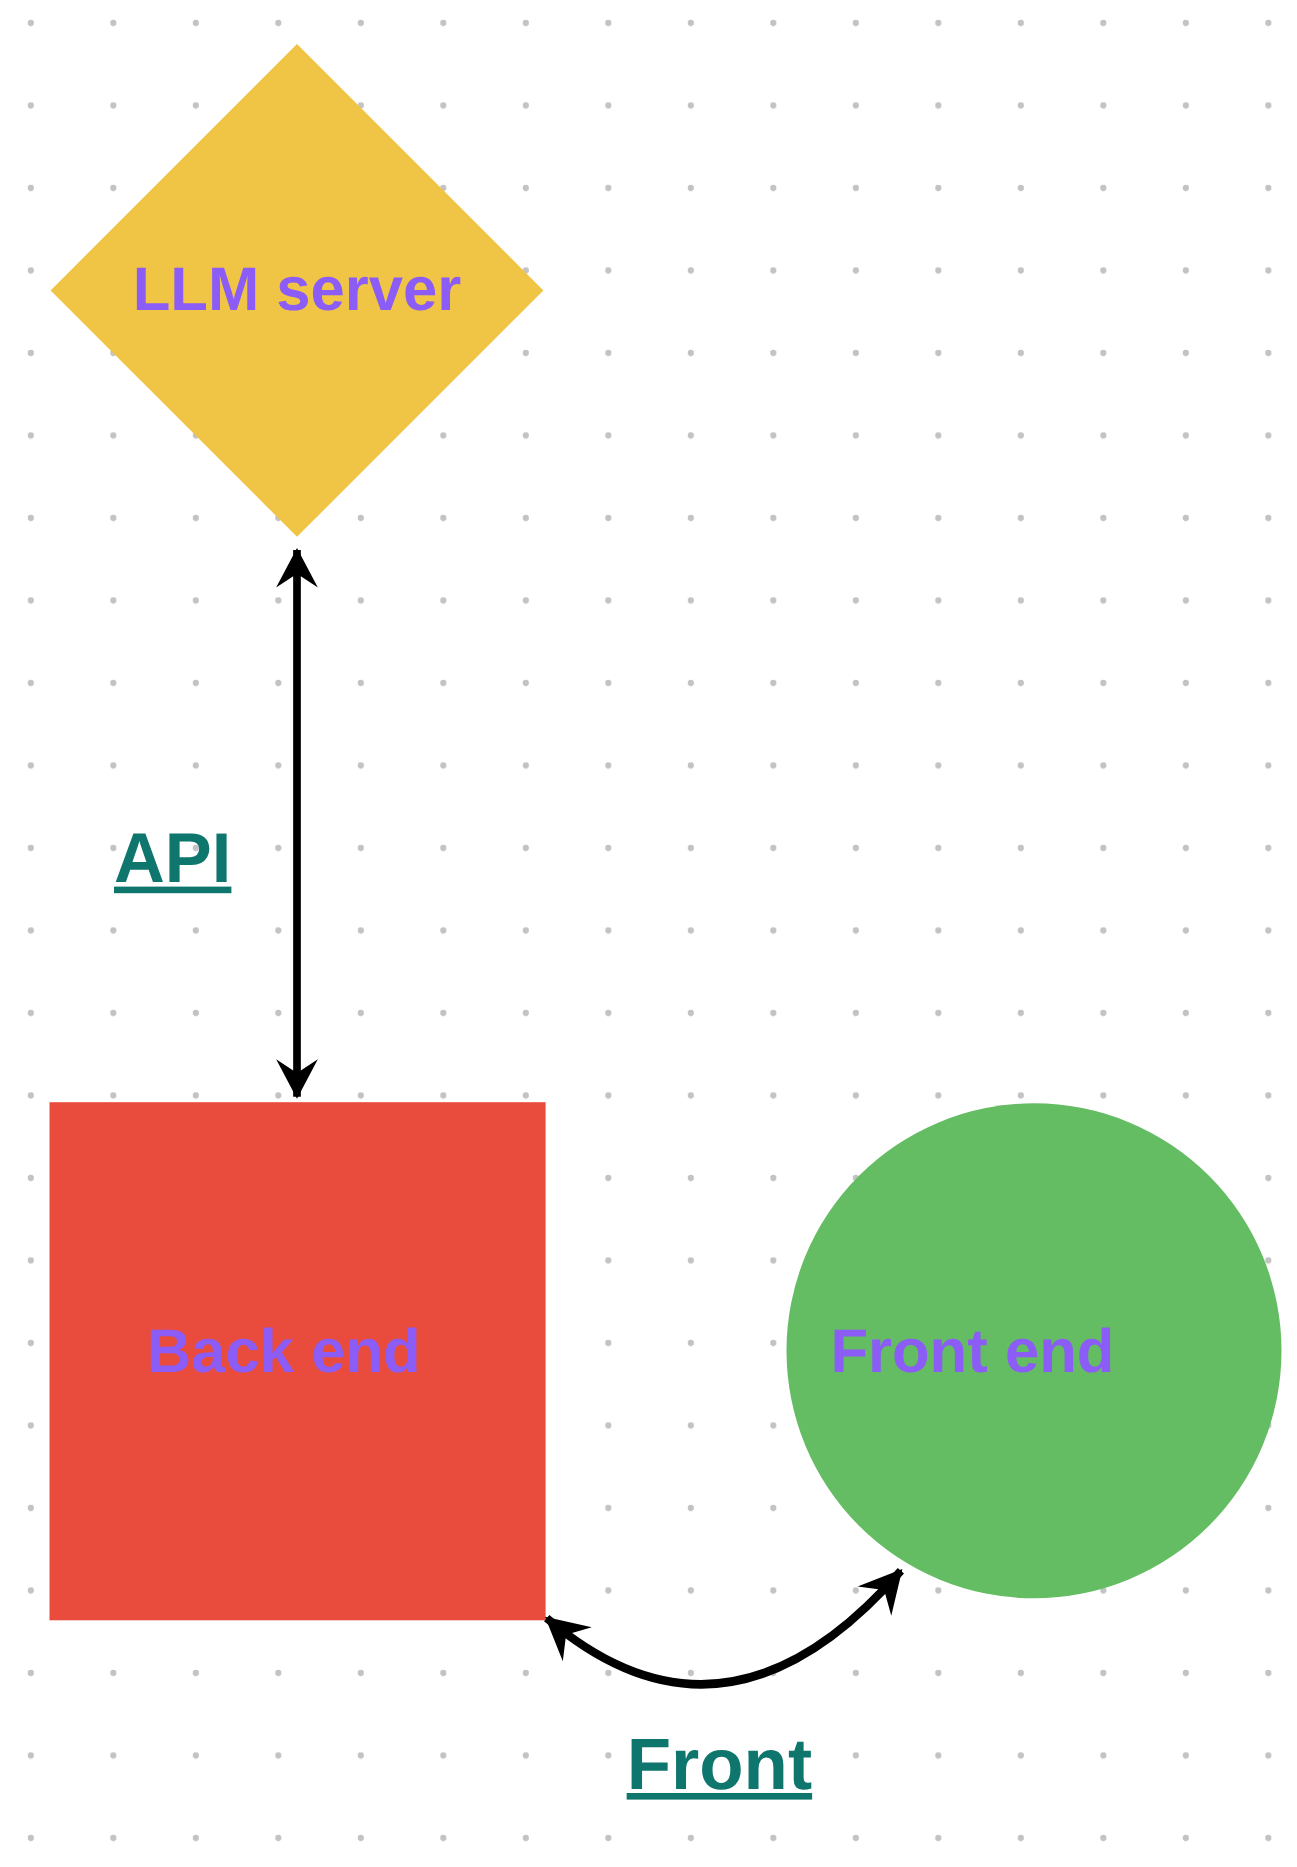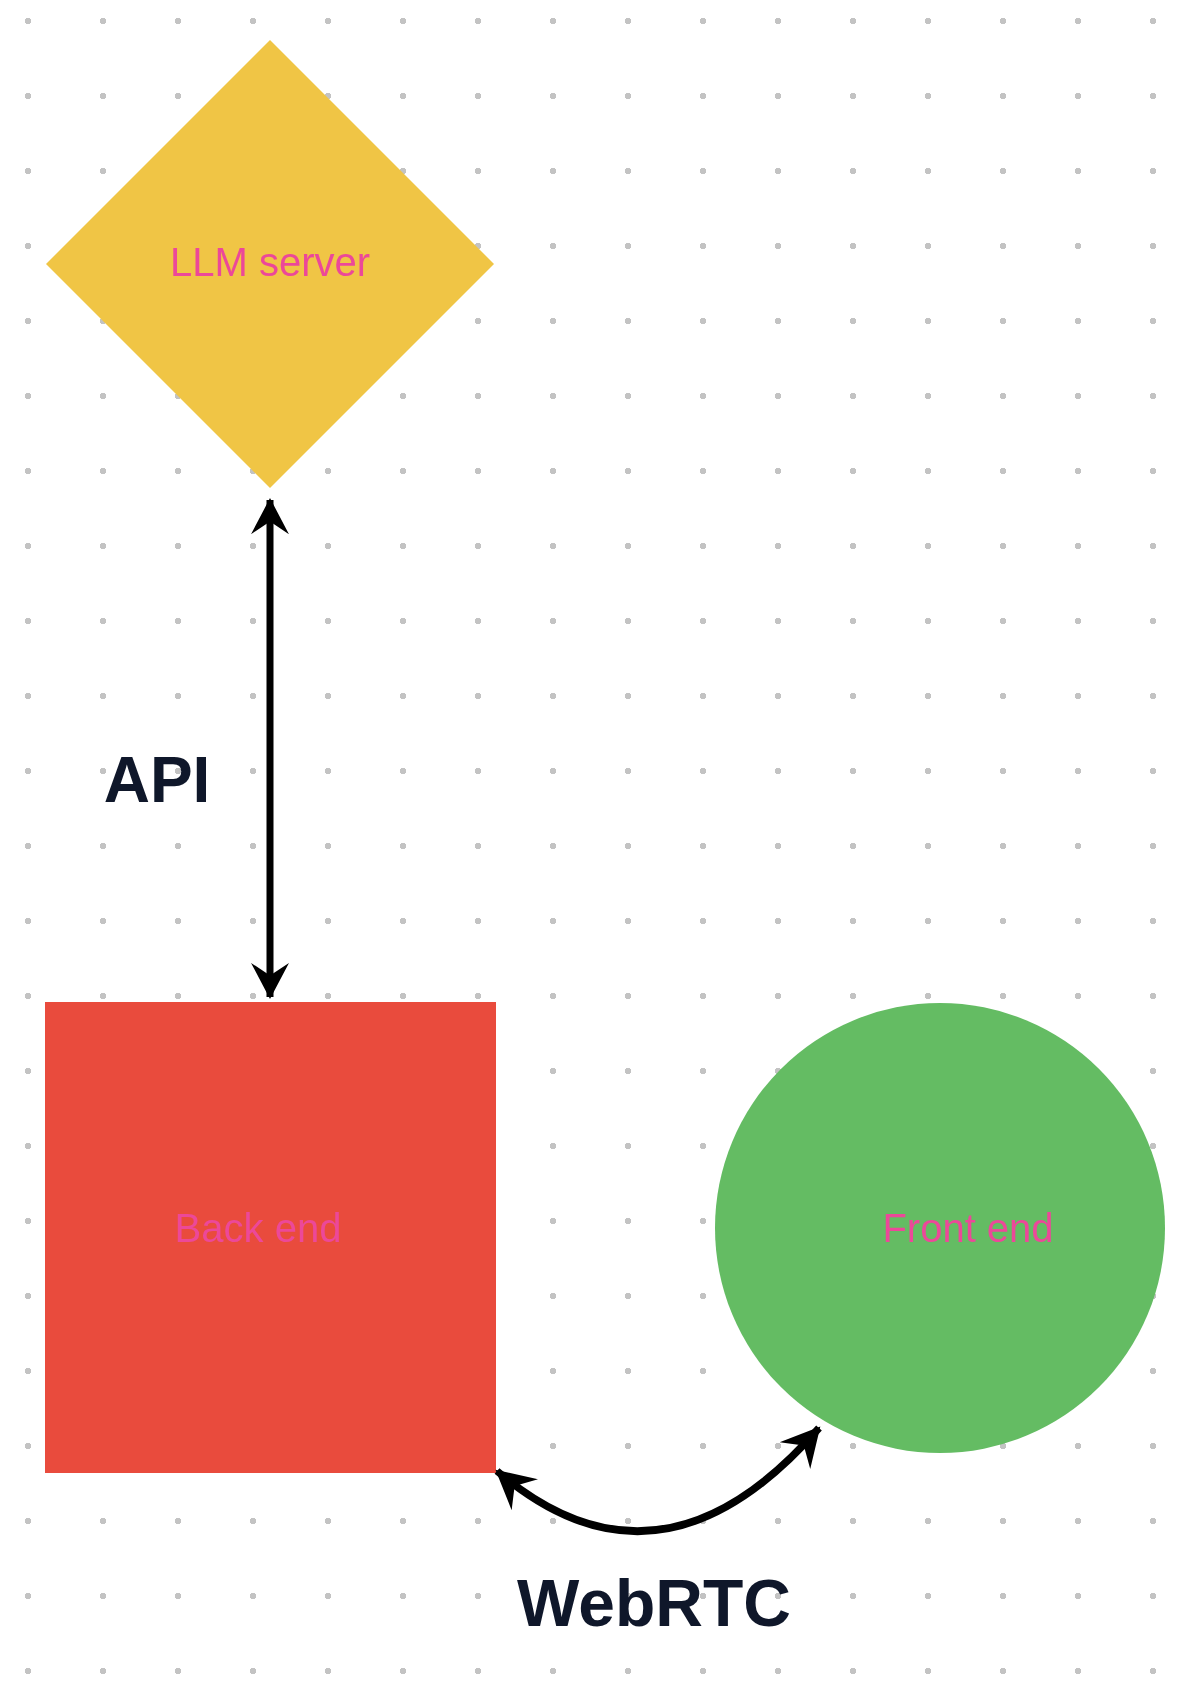"LLM server" .shape-label { color: #ec4899 -> #8b5cf6; font-size: 40px -> 56px; font-weight: 400 -> 700 }
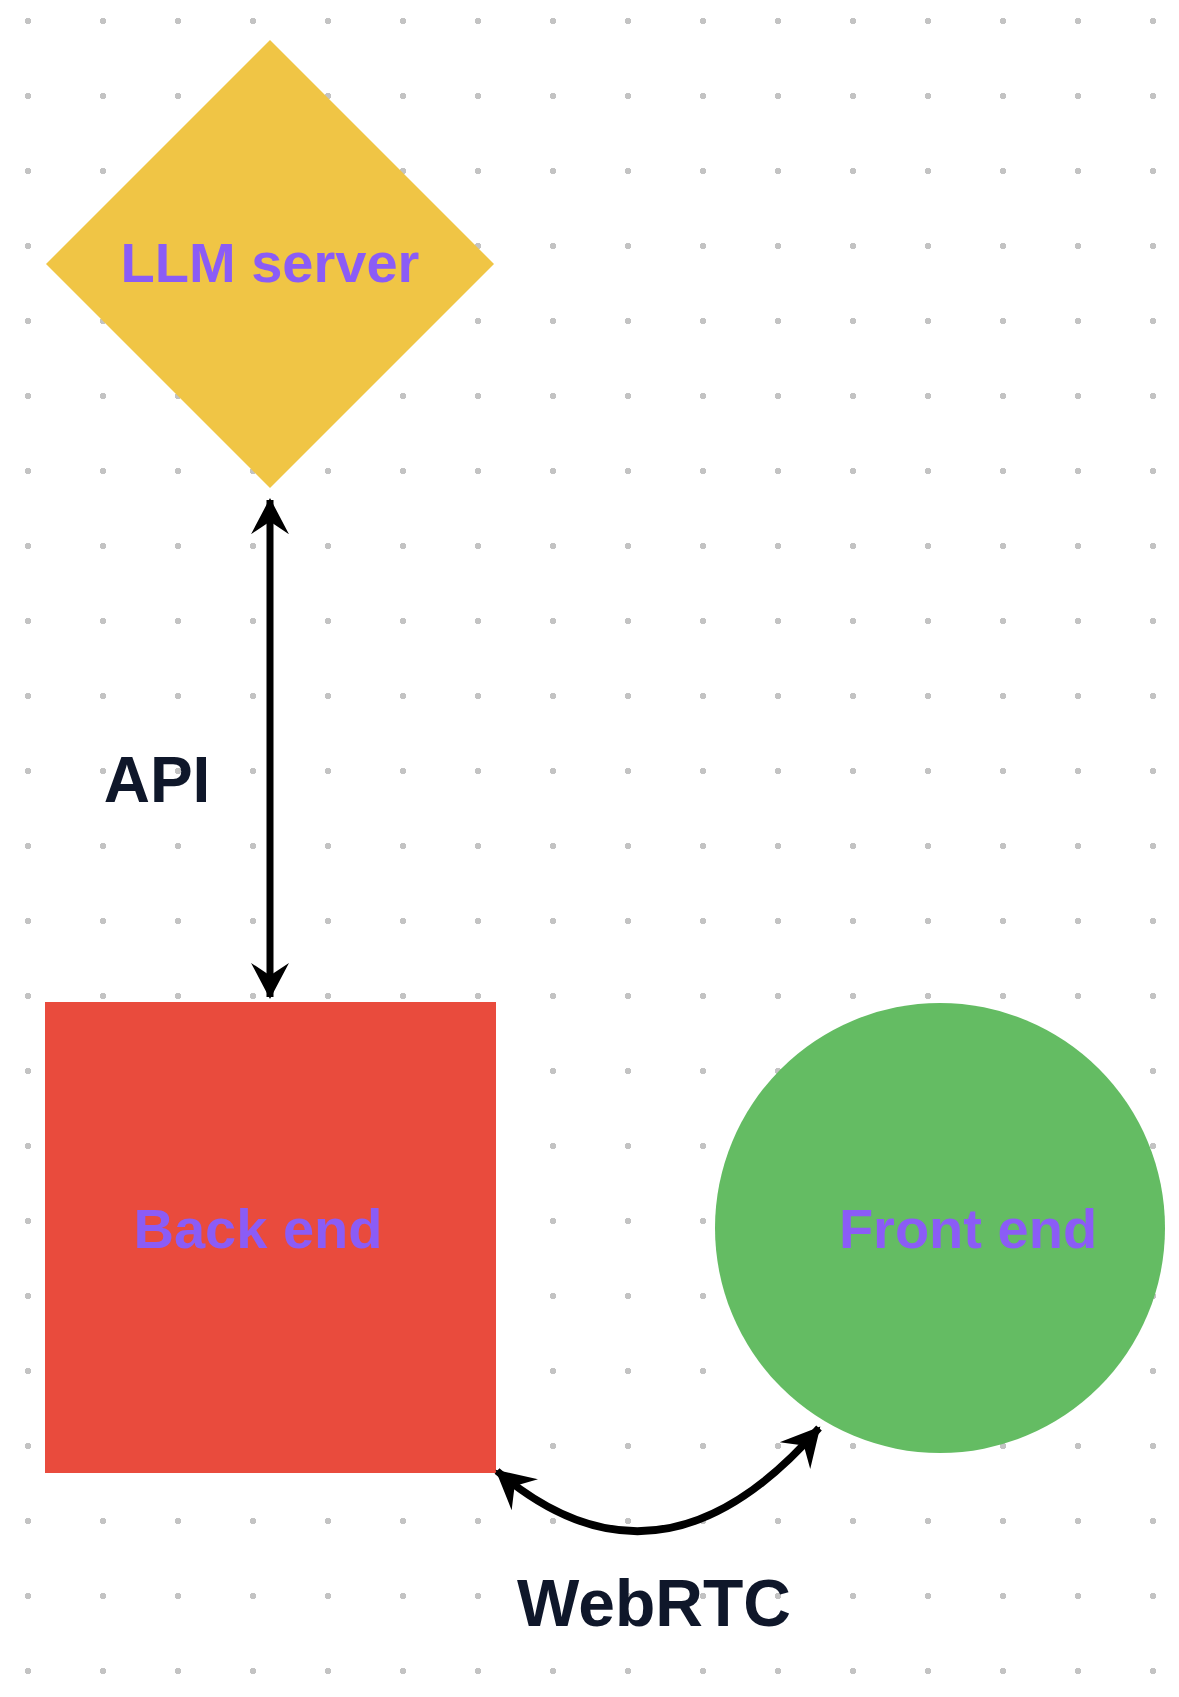"API" .connector-label { color: #0f172a -> #0f766e; text-decoration: none -> underline }
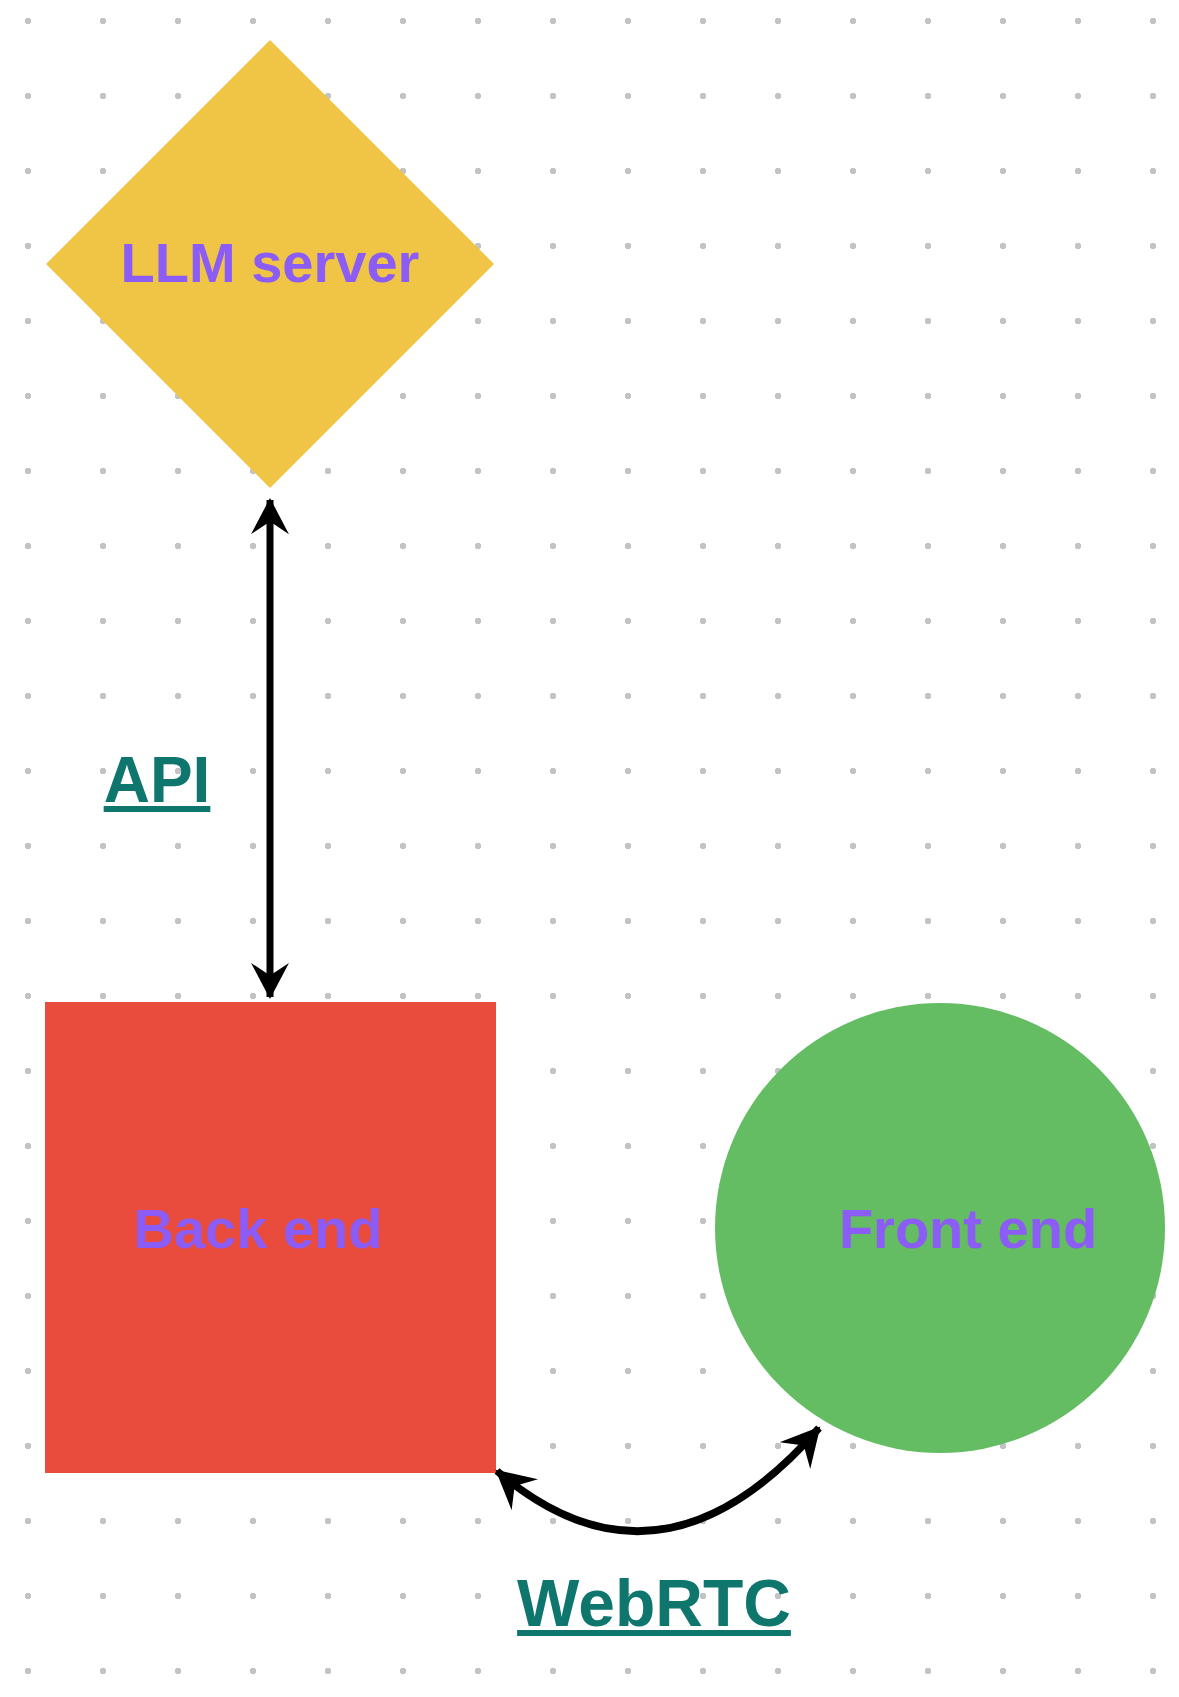"Front end" .label-front { left: 968px -> 884px }
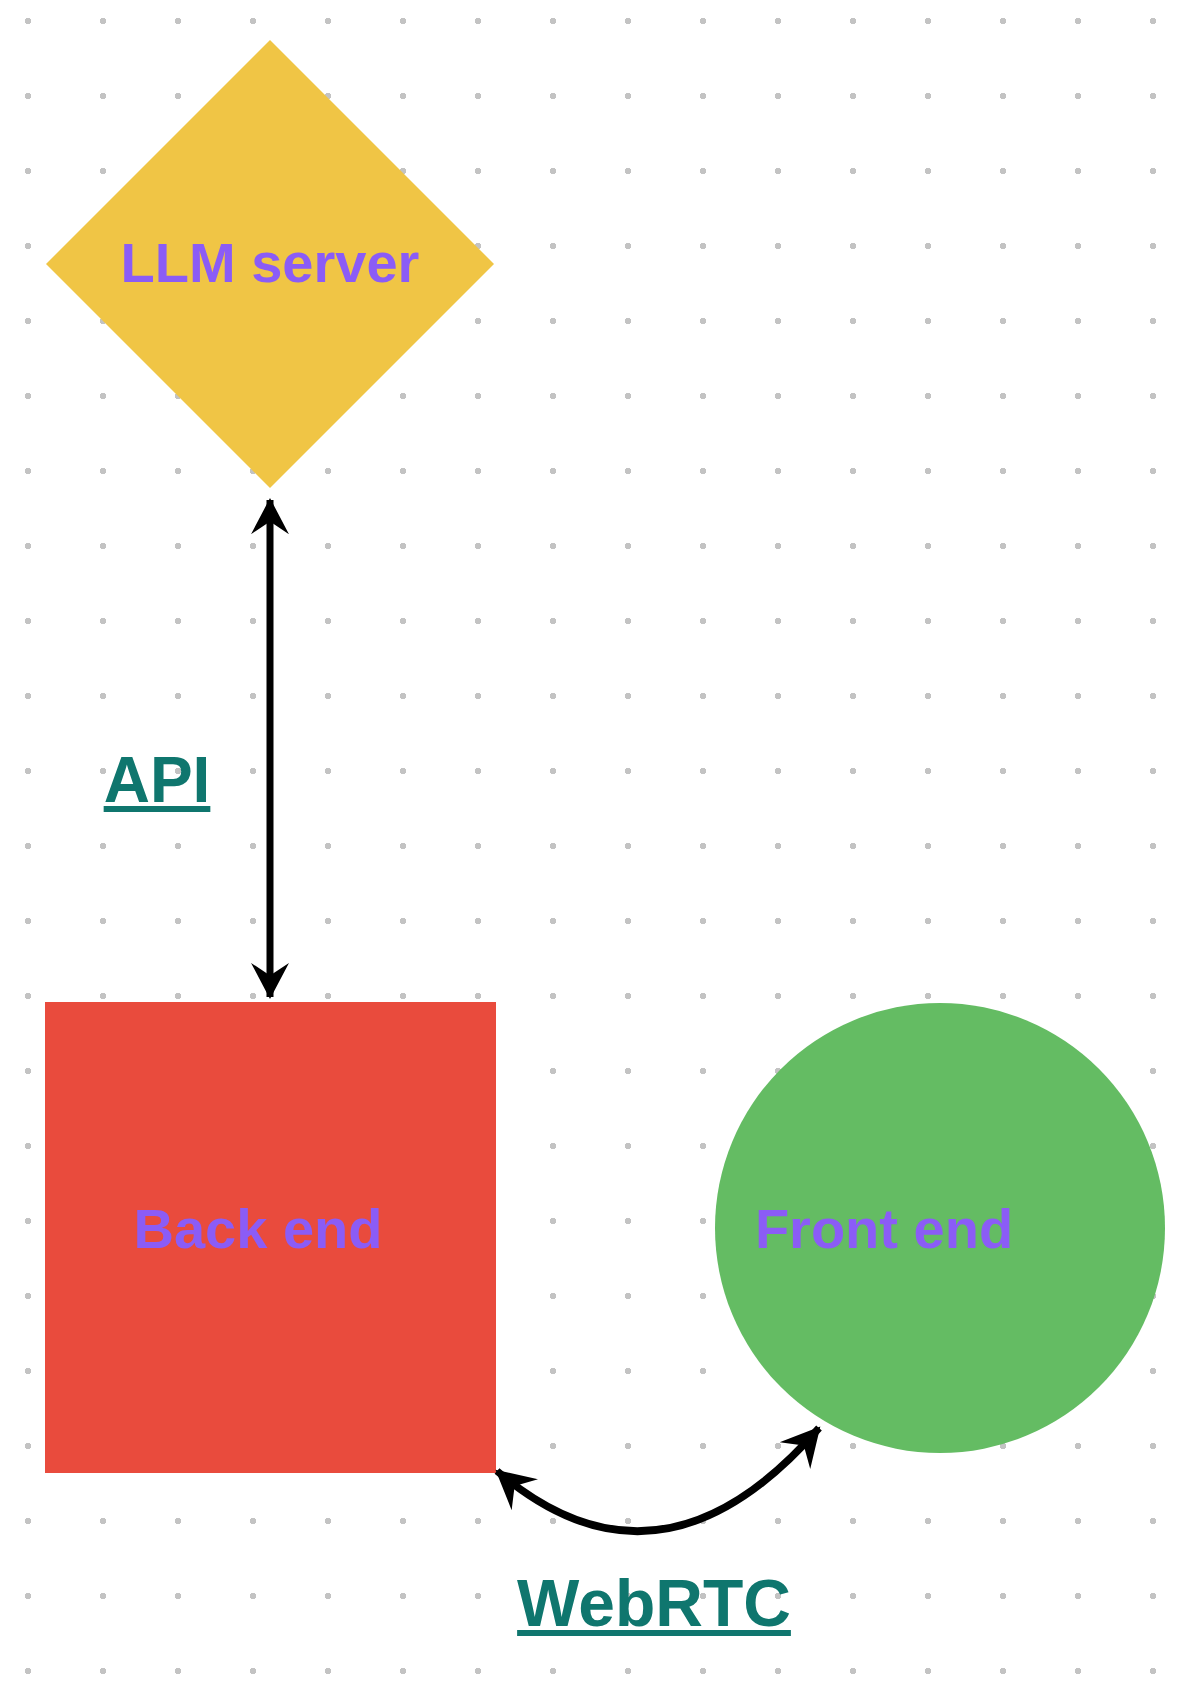"WebRTC" div.connector-label { text: WebRTC -> Front }
